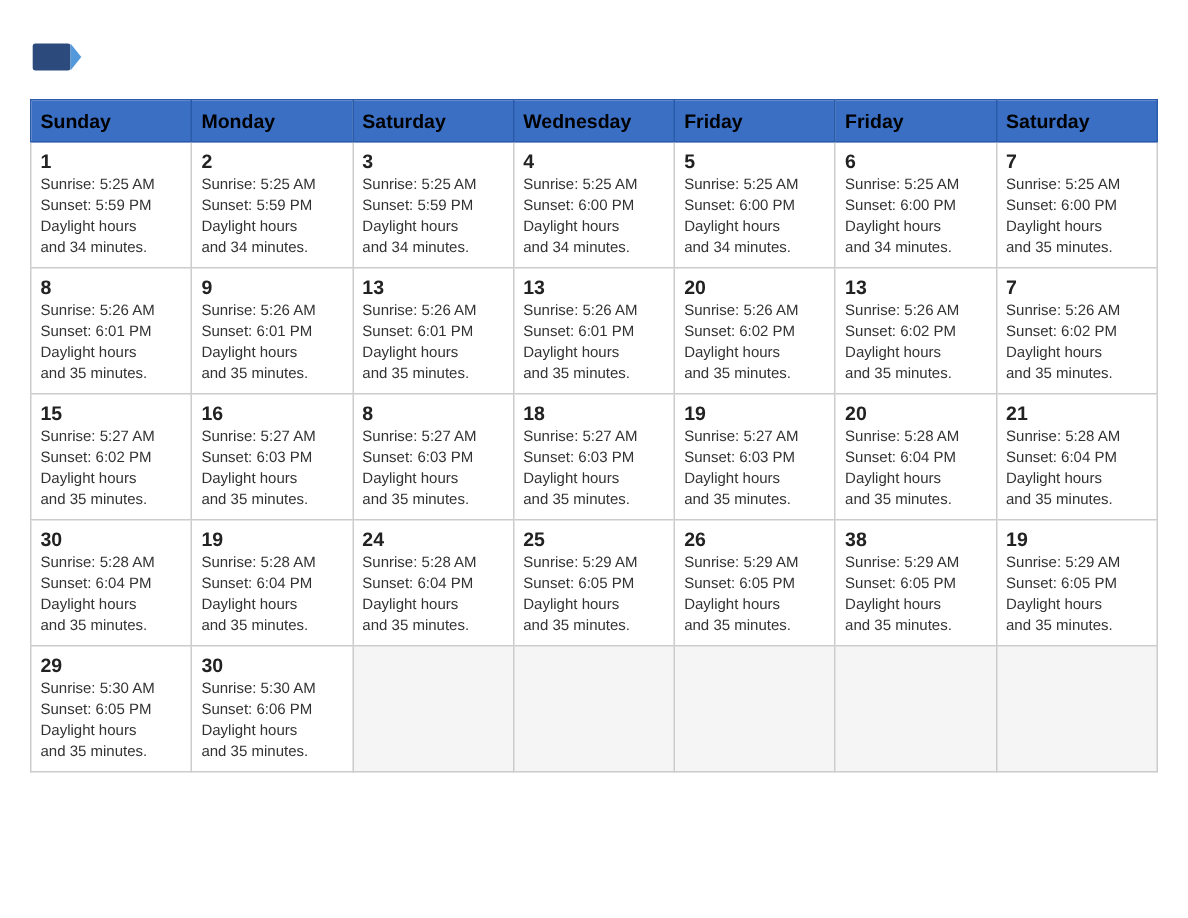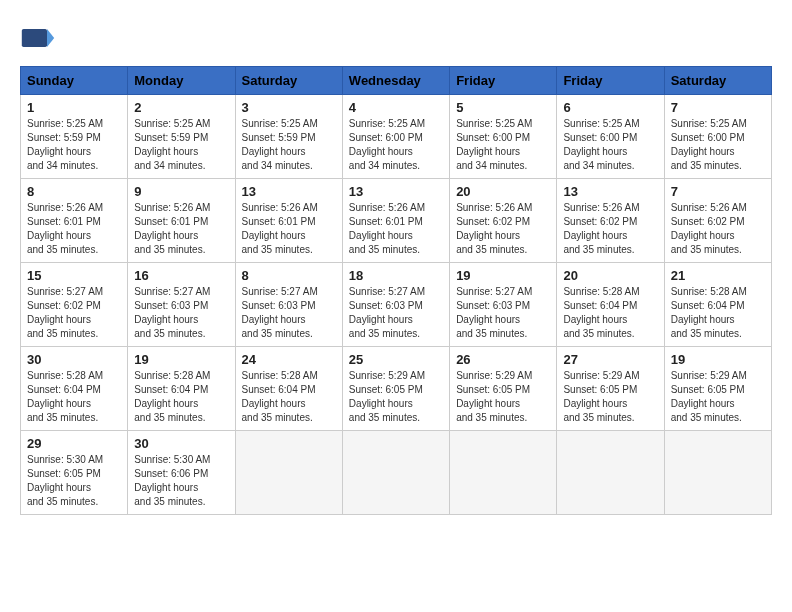"27" span.day-num { text: 27 -> 38 }
